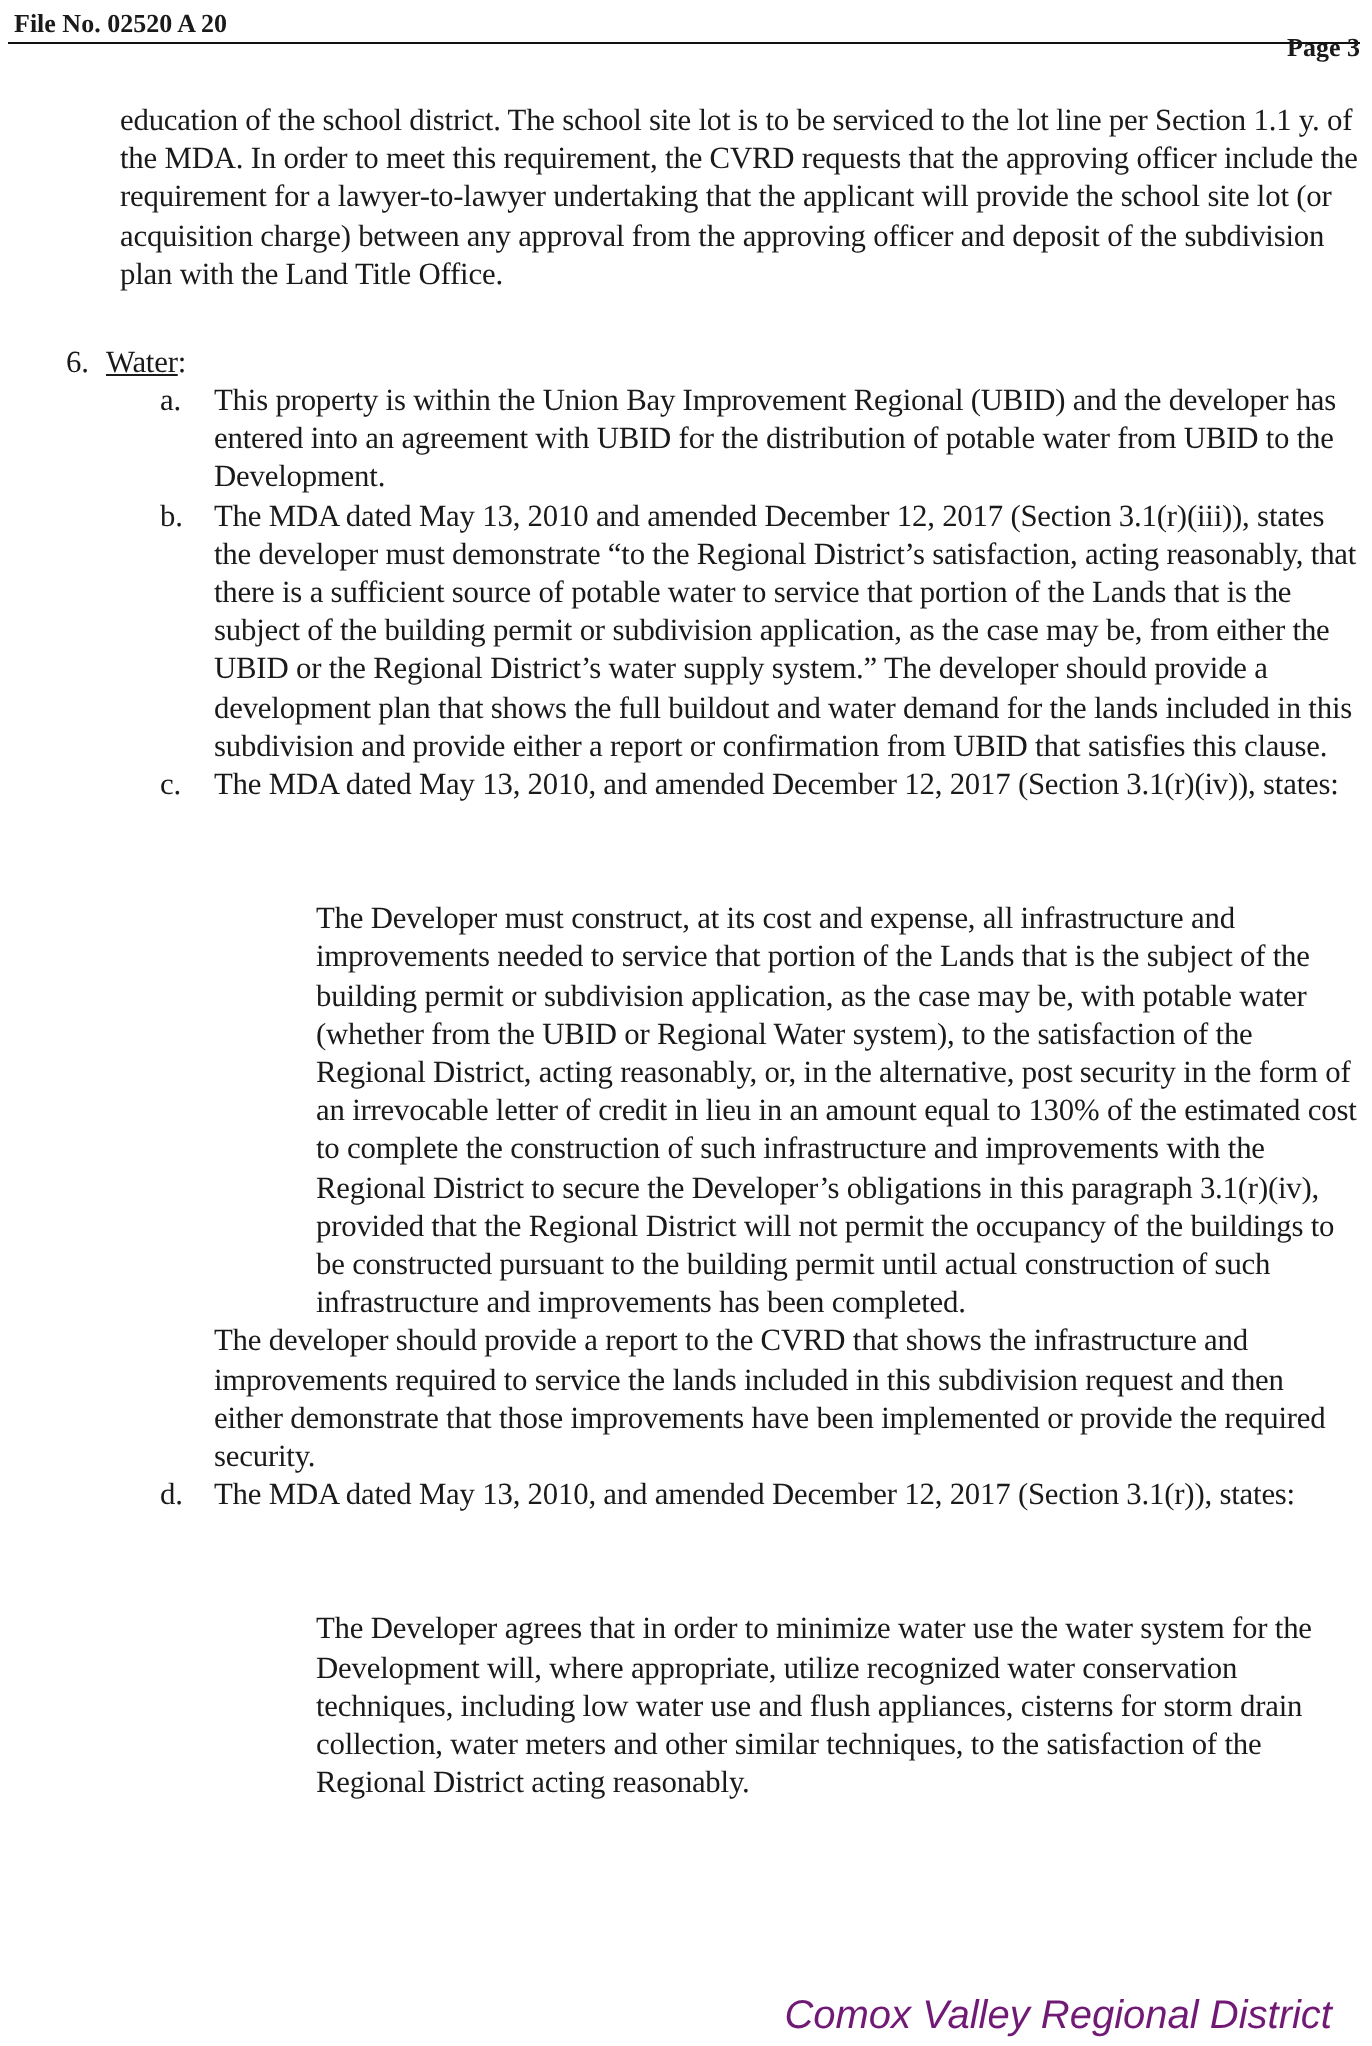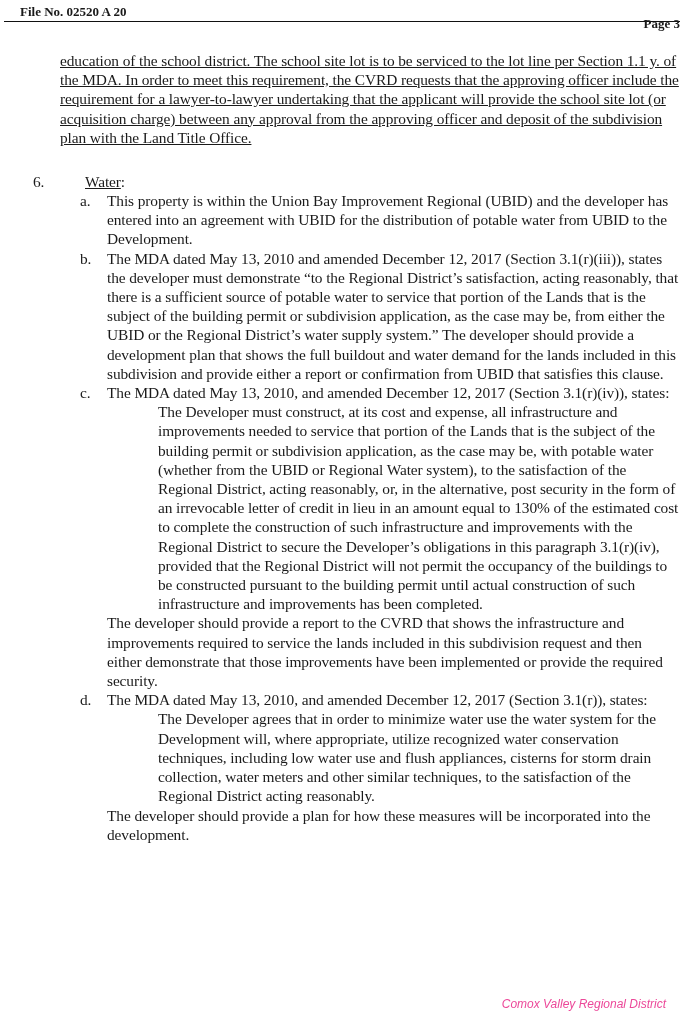"File No. 02520 A 20" .header .left { left: 16px -> 3px }
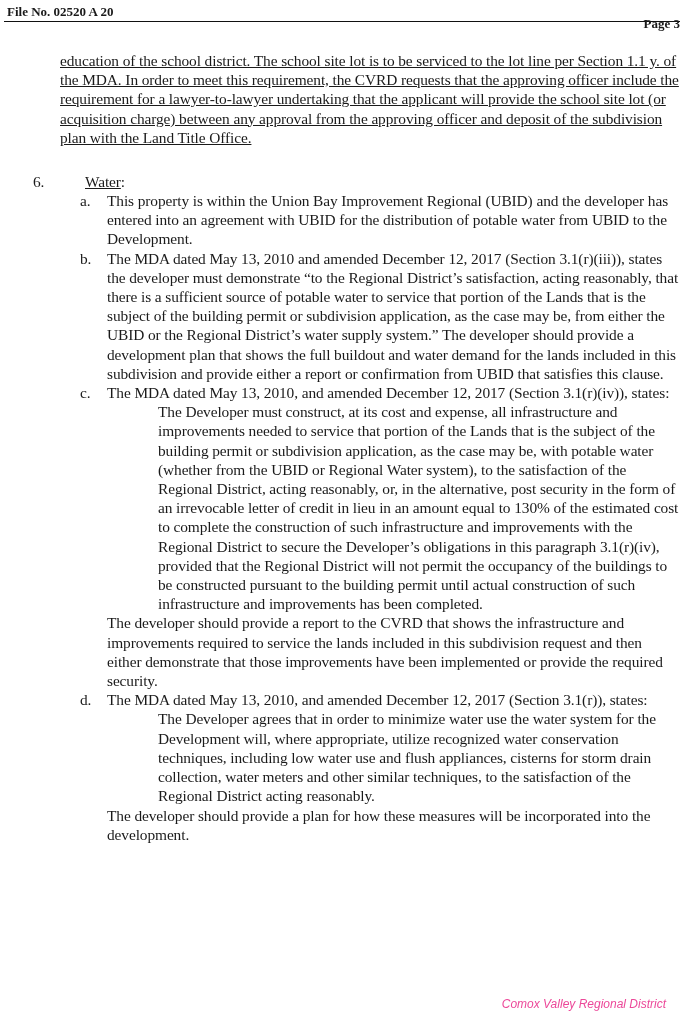"education of the school district." .para { text-decoration: underline -> none }
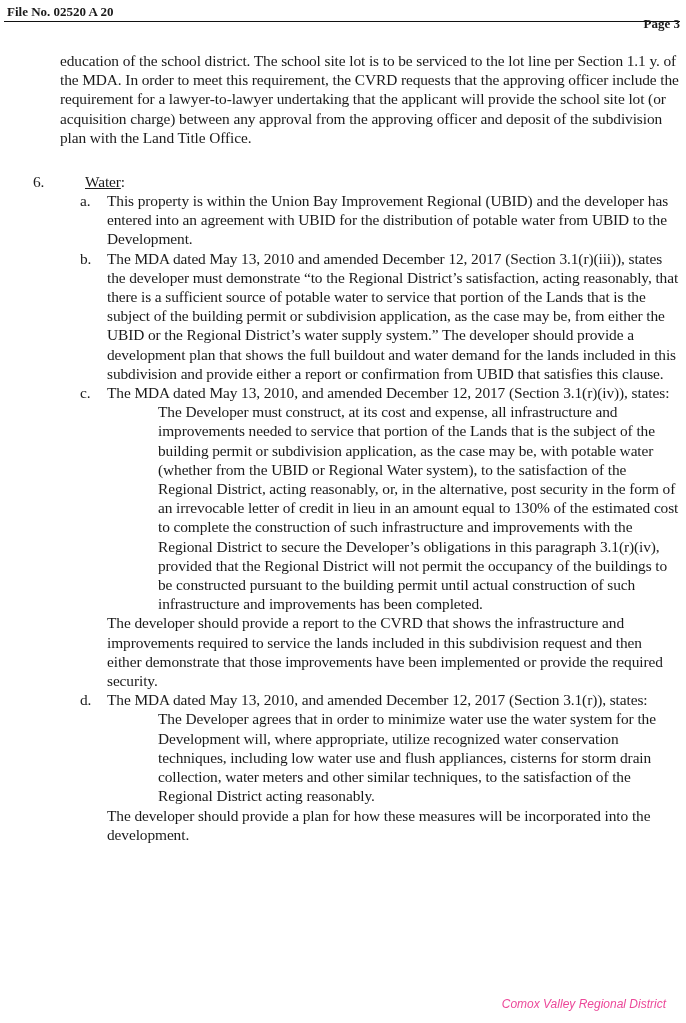"Water" .sec-title .lbl { margin-left: 32px -> none }
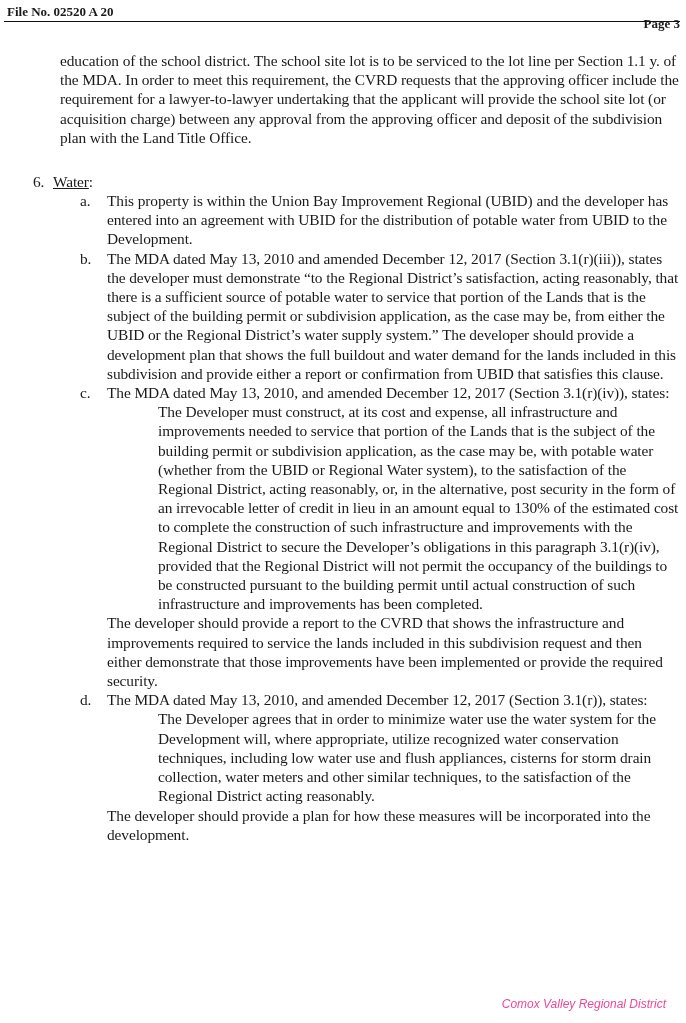"The Developer must construct, at" .quote { margin-top: none -> 48px }
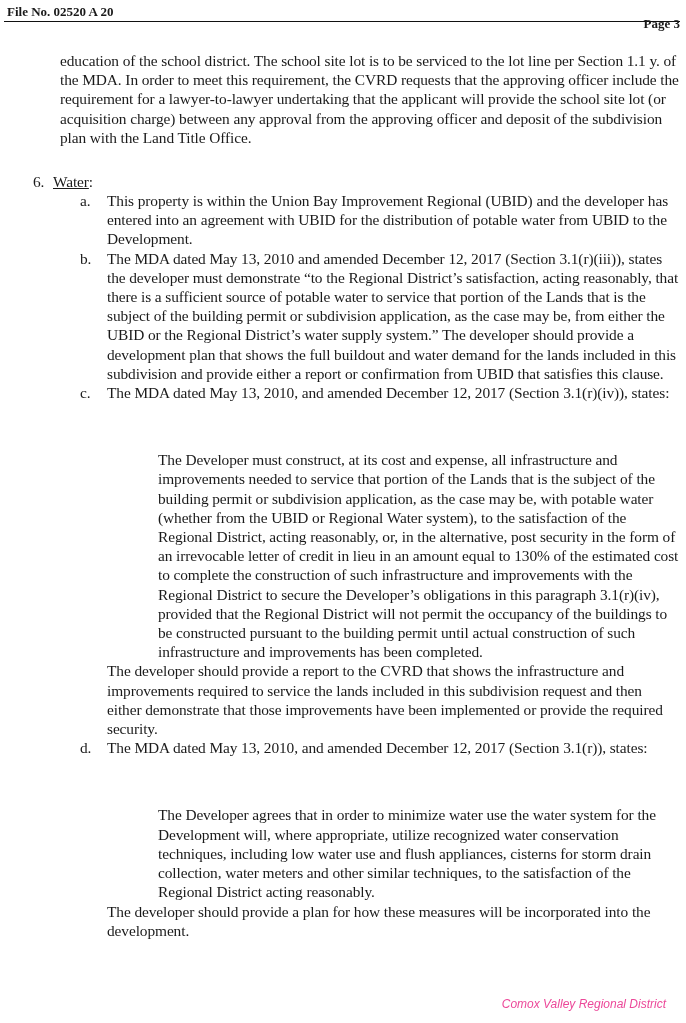"The developer should provide a plan" div { html: <div>The developer should provide a plan for how these measures will be incorporated into the development.</div> -> none }
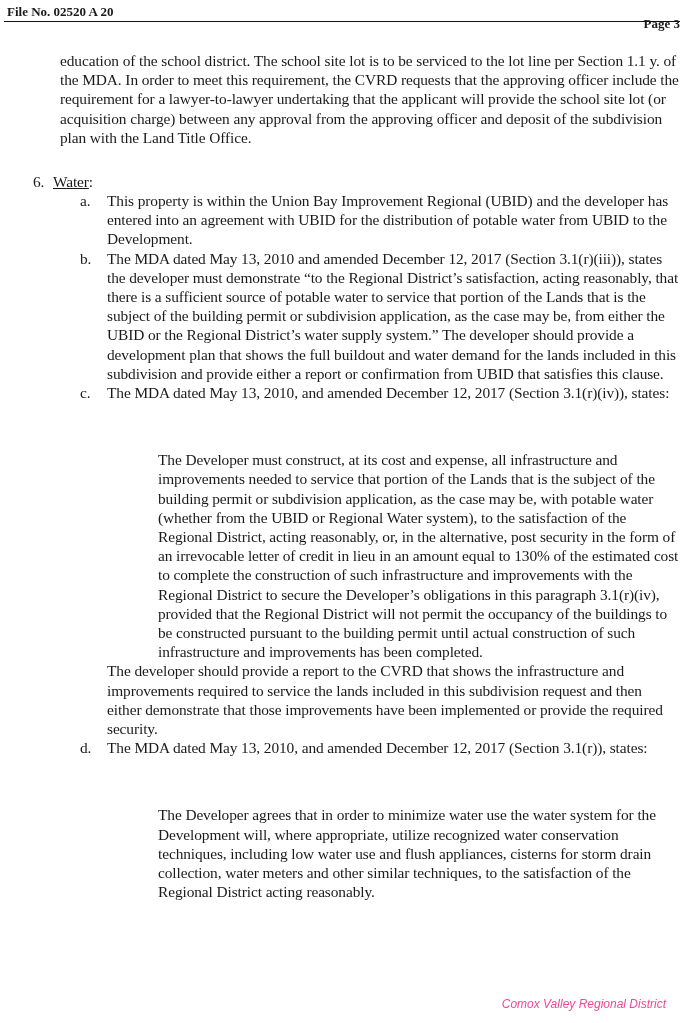"Comox Valley Regional District" .footer { color: #ec4899 -> #701a75; font-size: 12px -> 20px }
